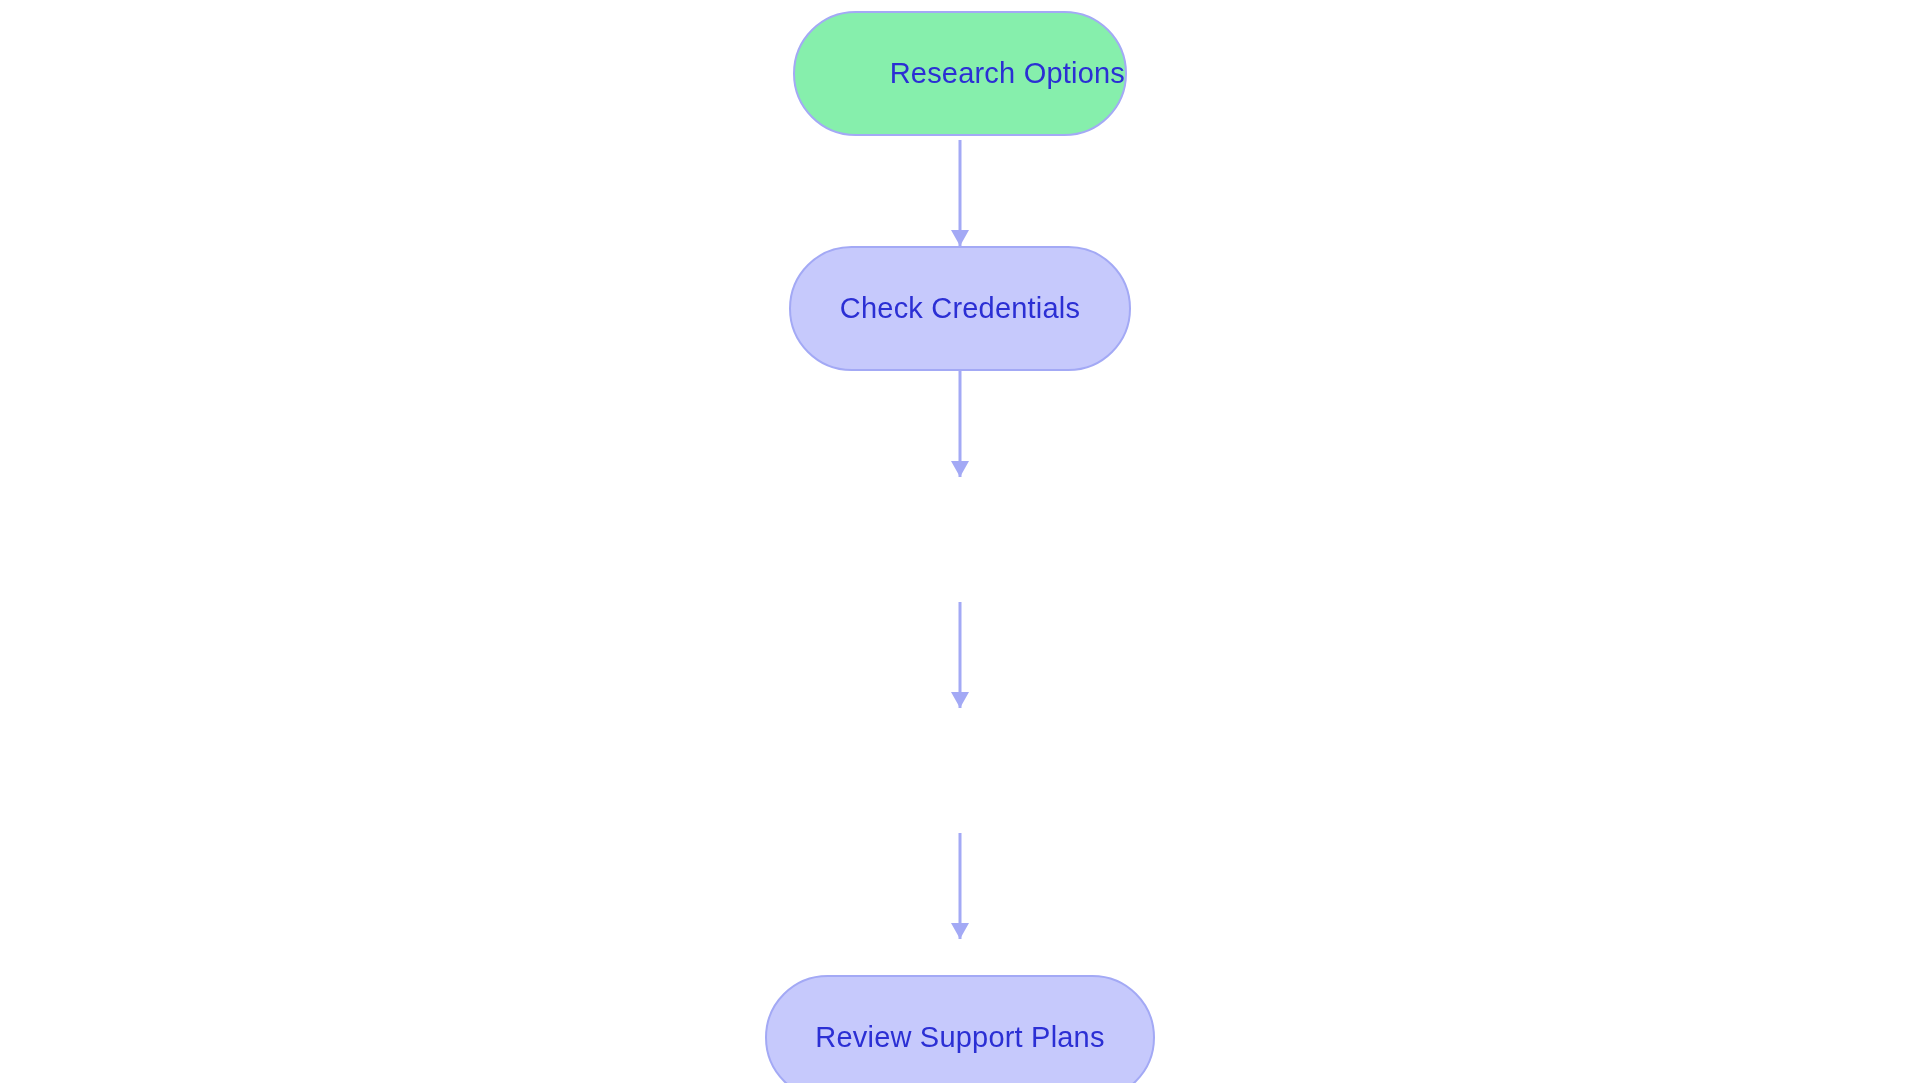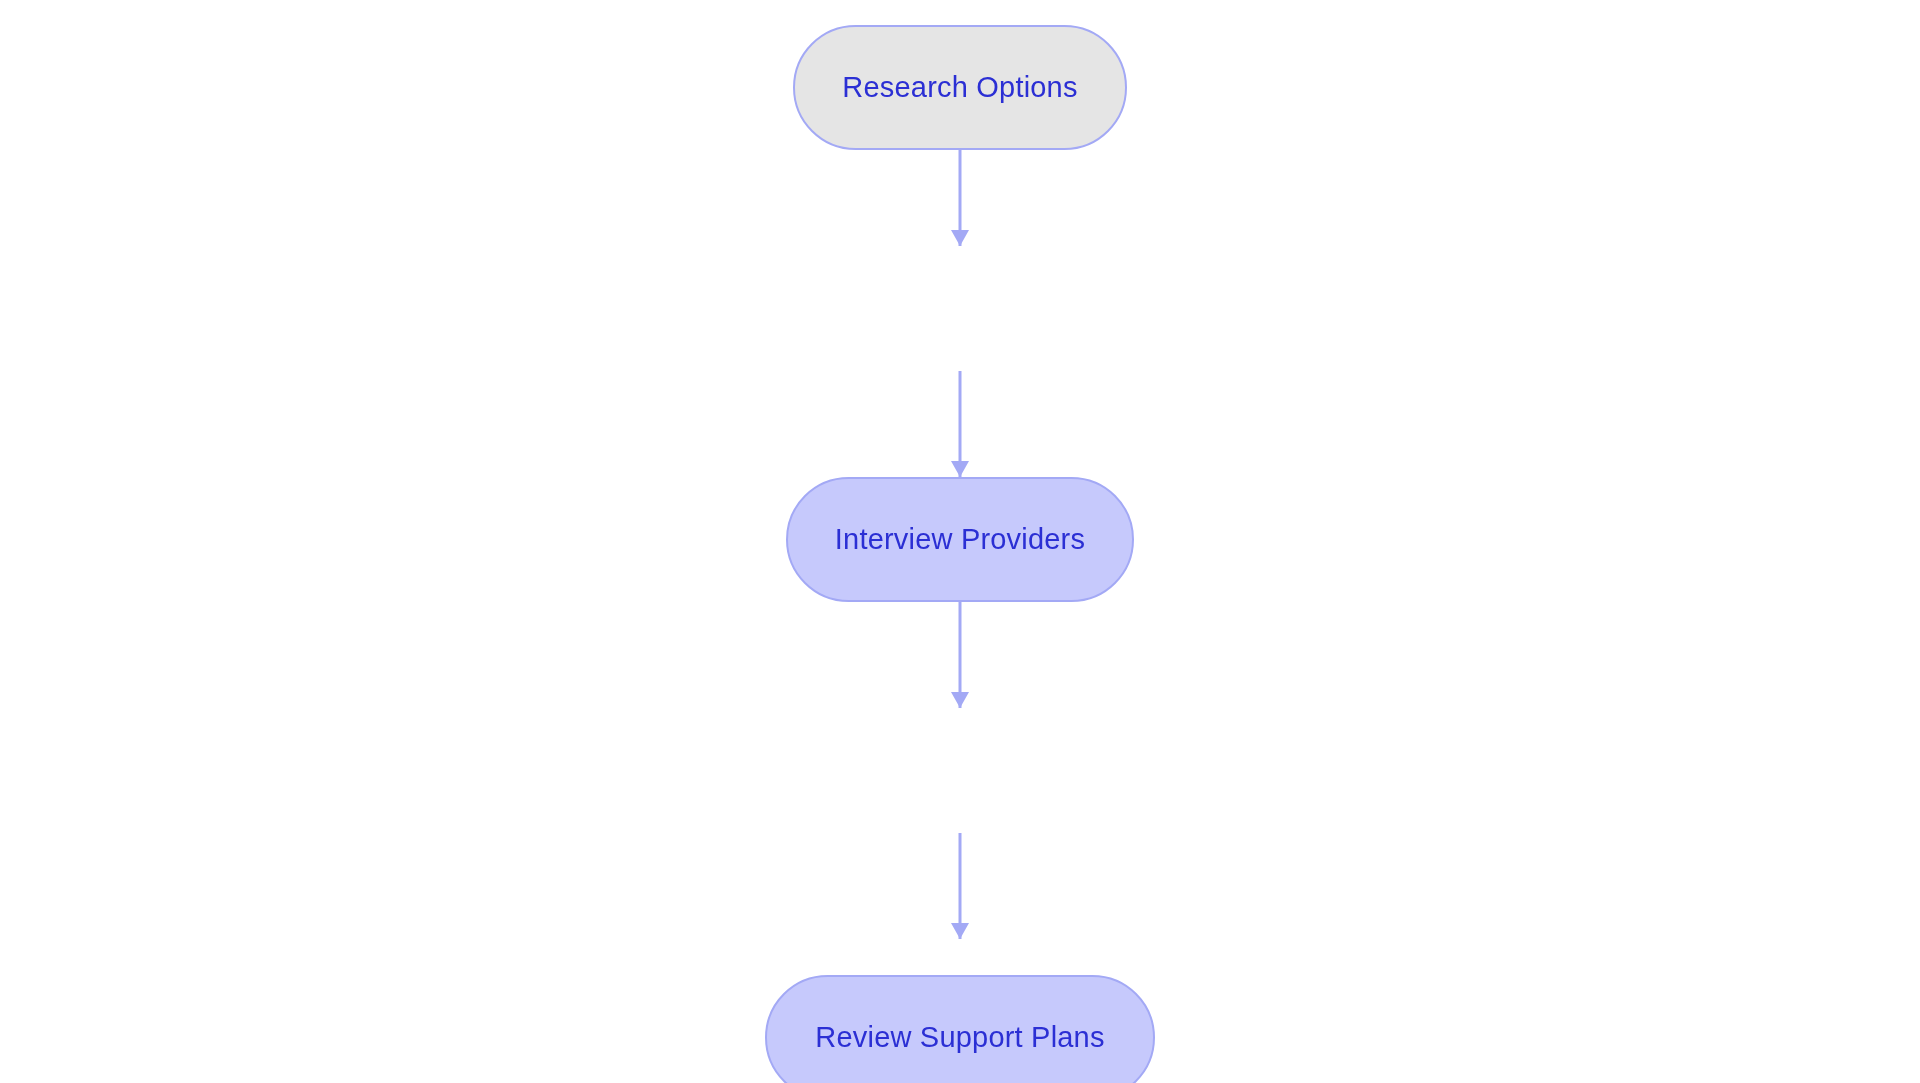"Research Options" div.node { background: #e5e5e5 -> #86efac; justify-content: none -> flex-end; top: 25px -> 11px }
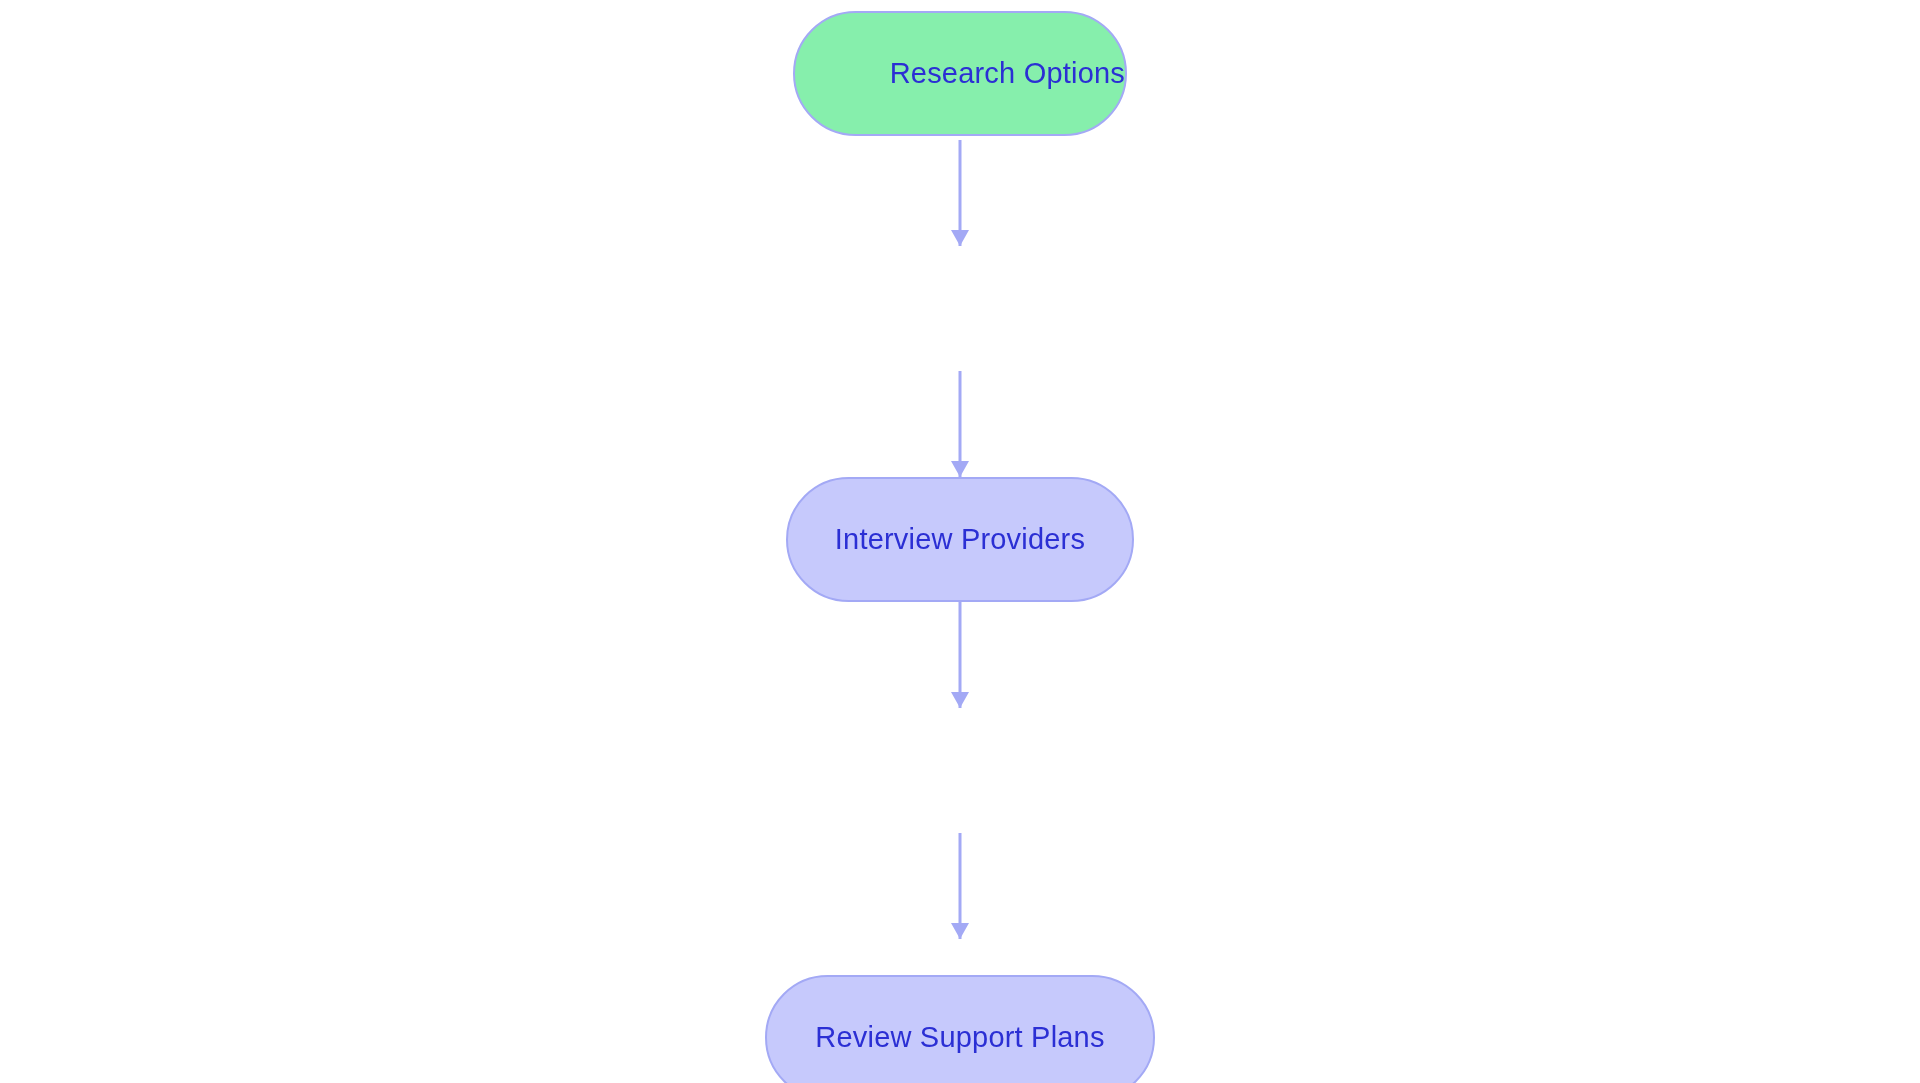"Check Credentials" div.node { html: none -> <div> <span>Check Credentials</span> </div> }
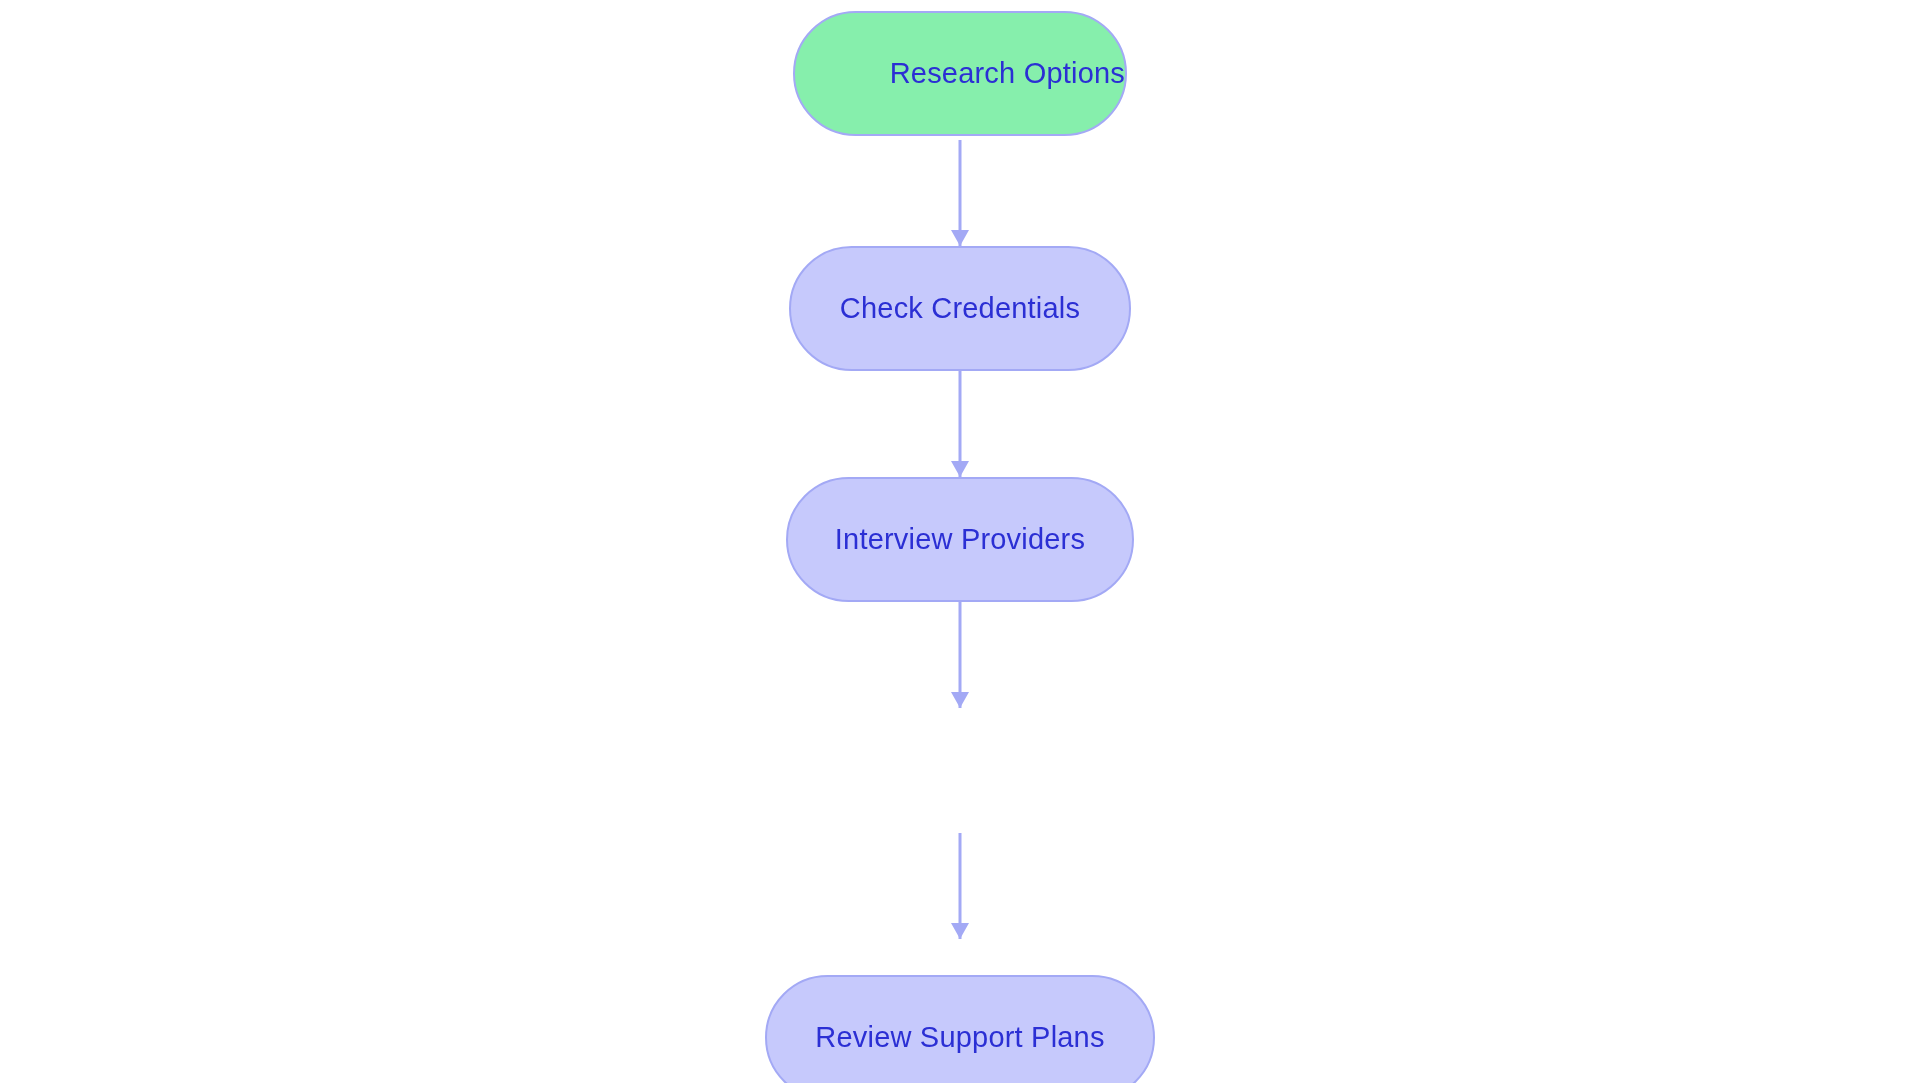"Interview Providers" div.node { html: <div> <span>Interview Providers</span> </div> -> none }
